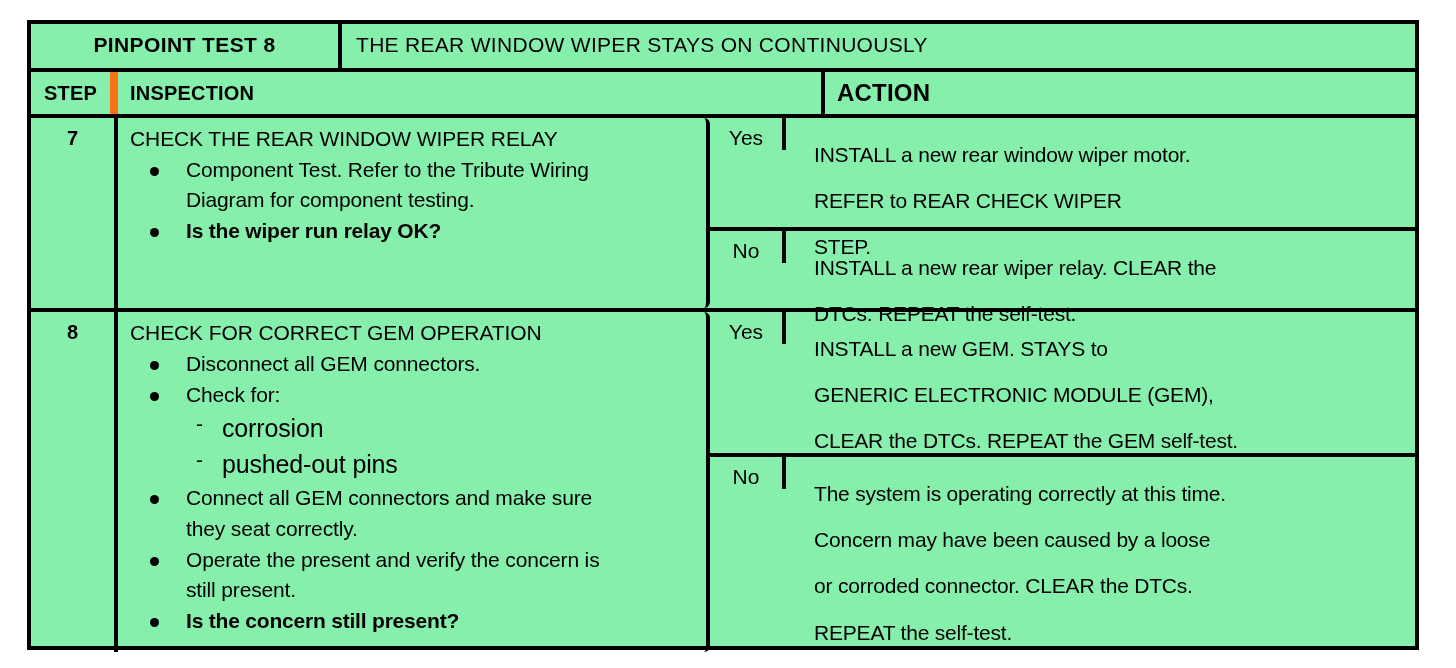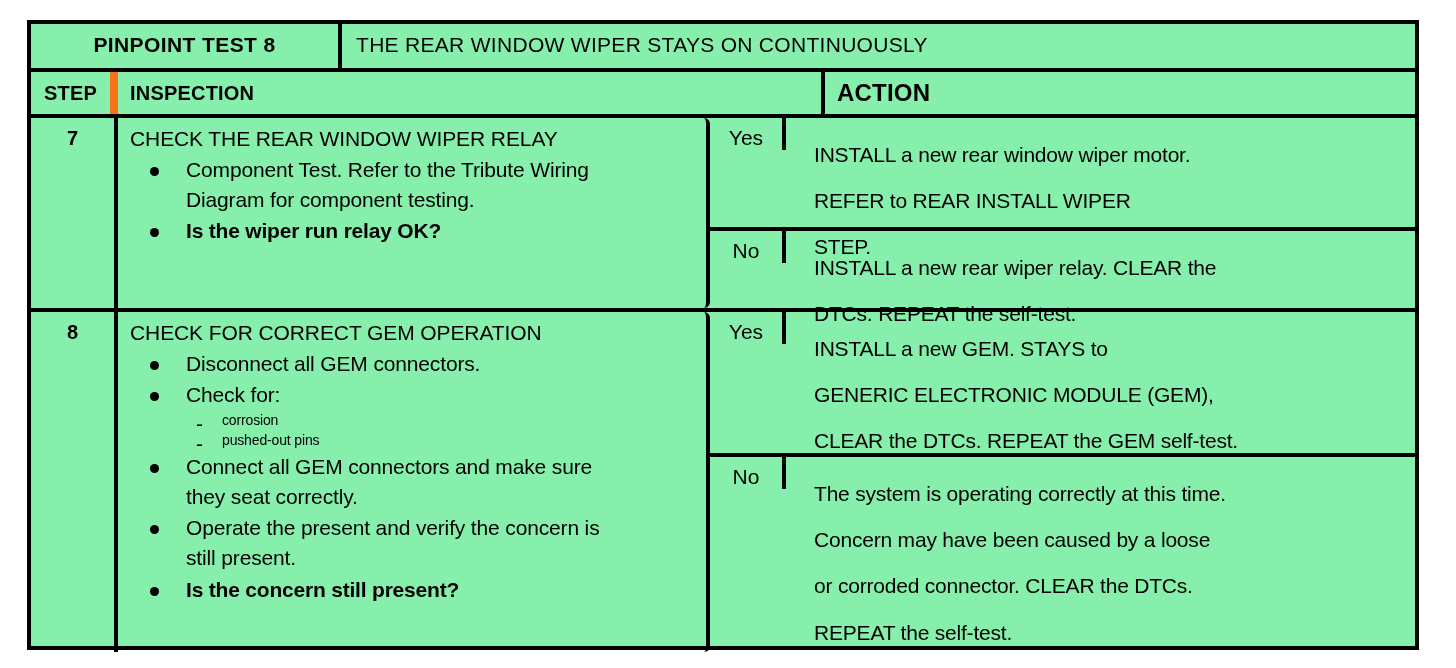"REFER to REAR INSTALL WIPER" p { text: INSTALL -> CHECK }
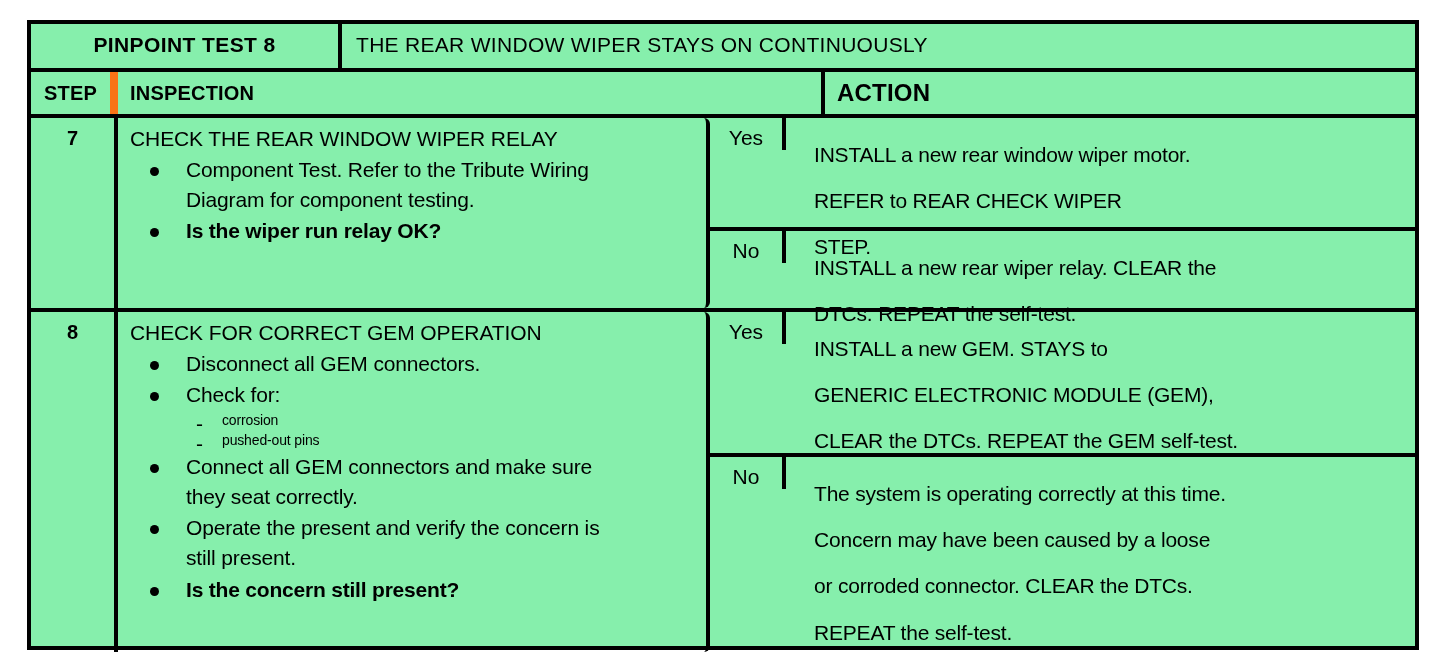"corrosion" ul.subdash > li { font-size: 14px -> 25px }
